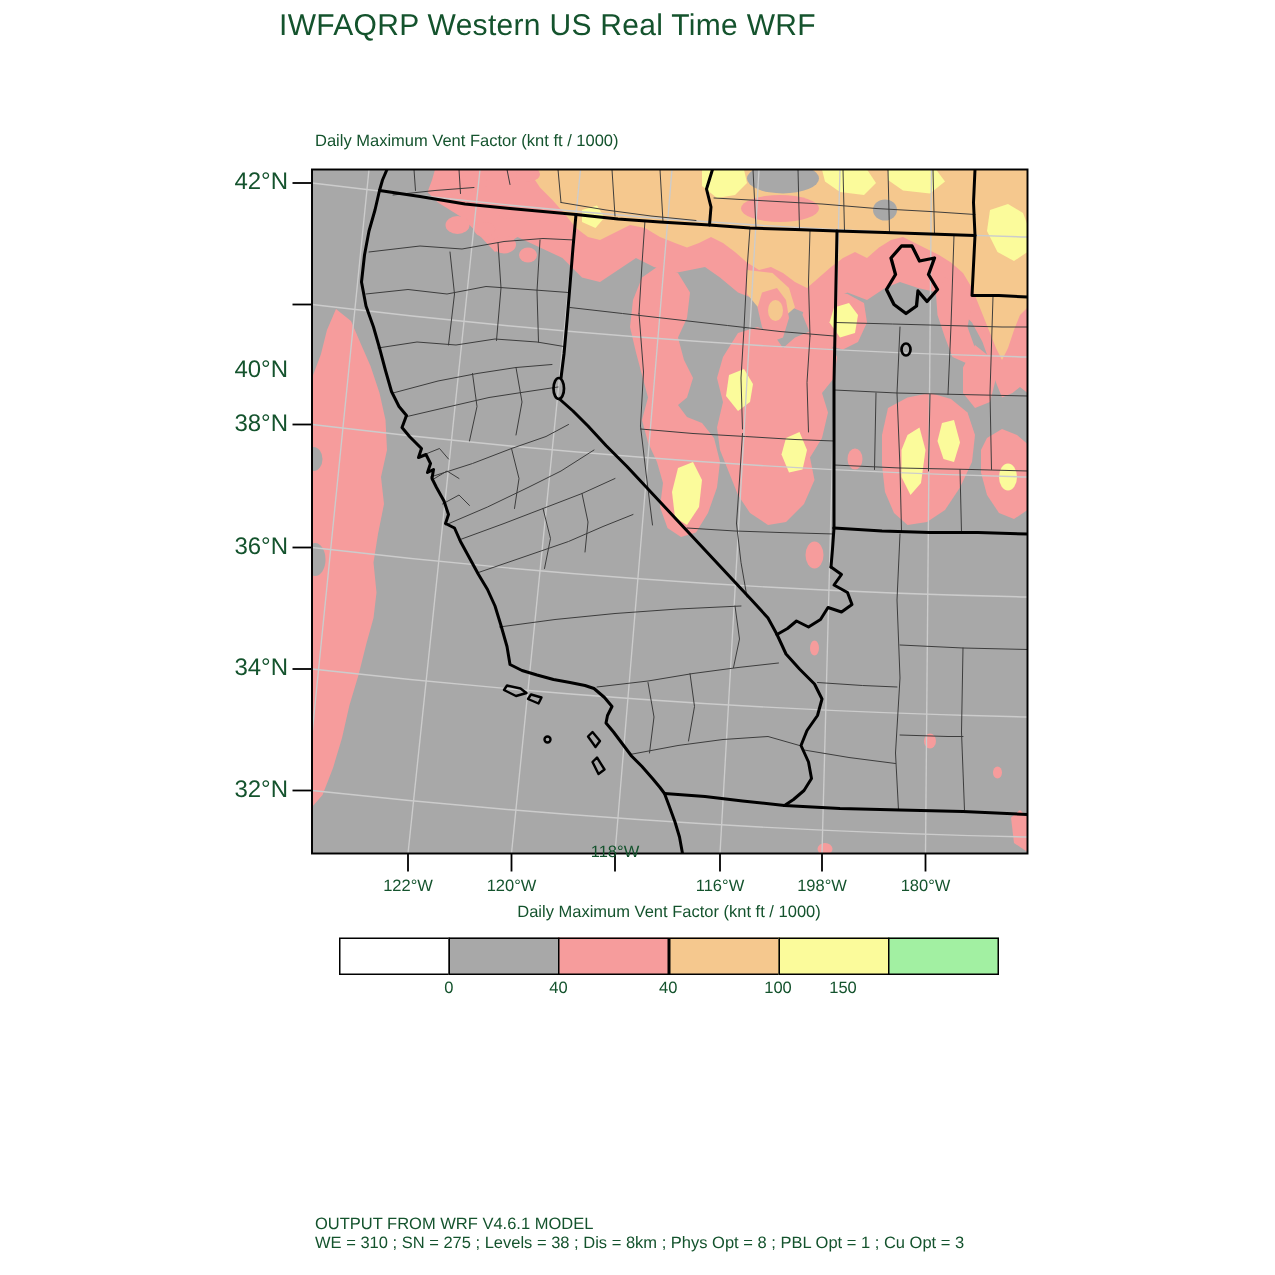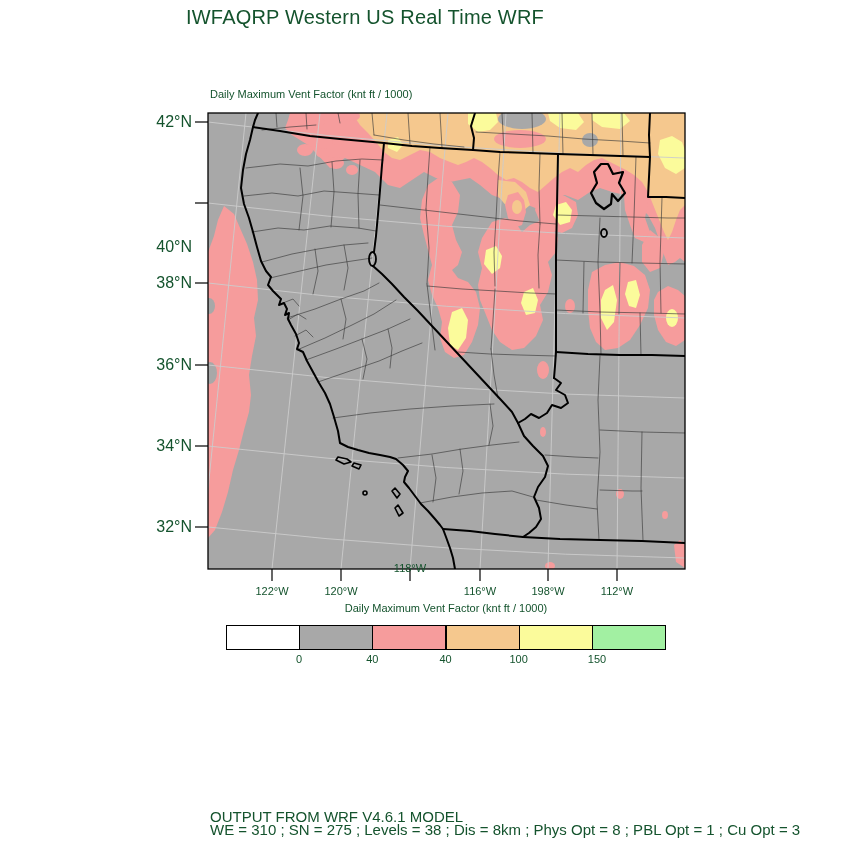"112°W" div.abs { text: 112 -> 180 }
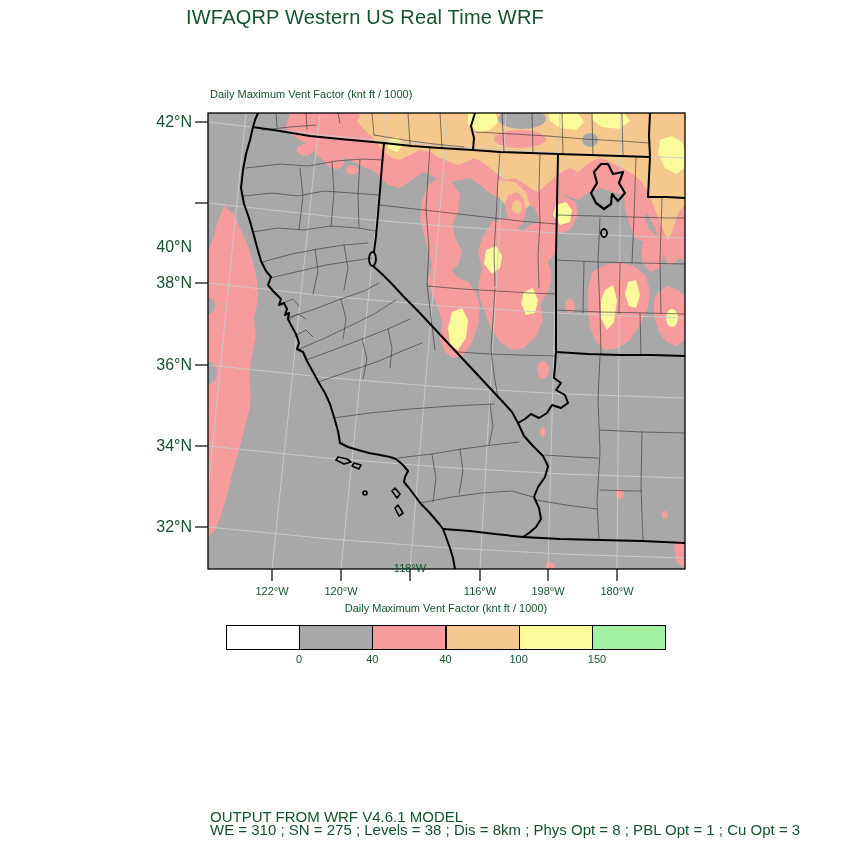"150" div.cbar-label { left: 597px -> 562px }
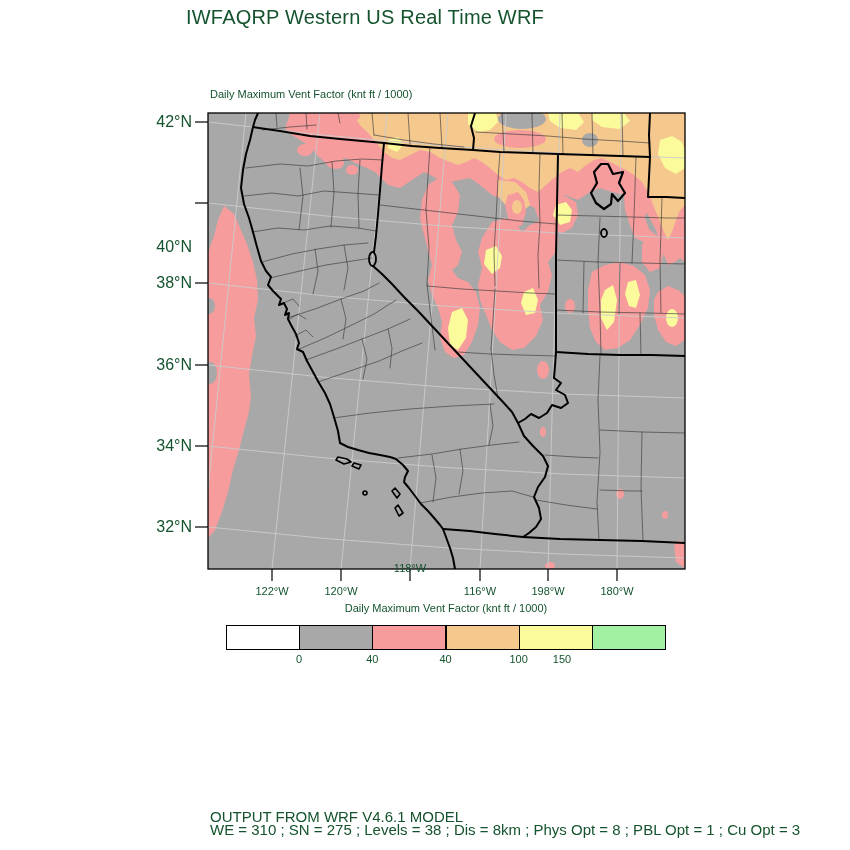"OUTPUT FROM WRF V4.6.1 MODEL" #footer { font-size: 15px -> 11px }
